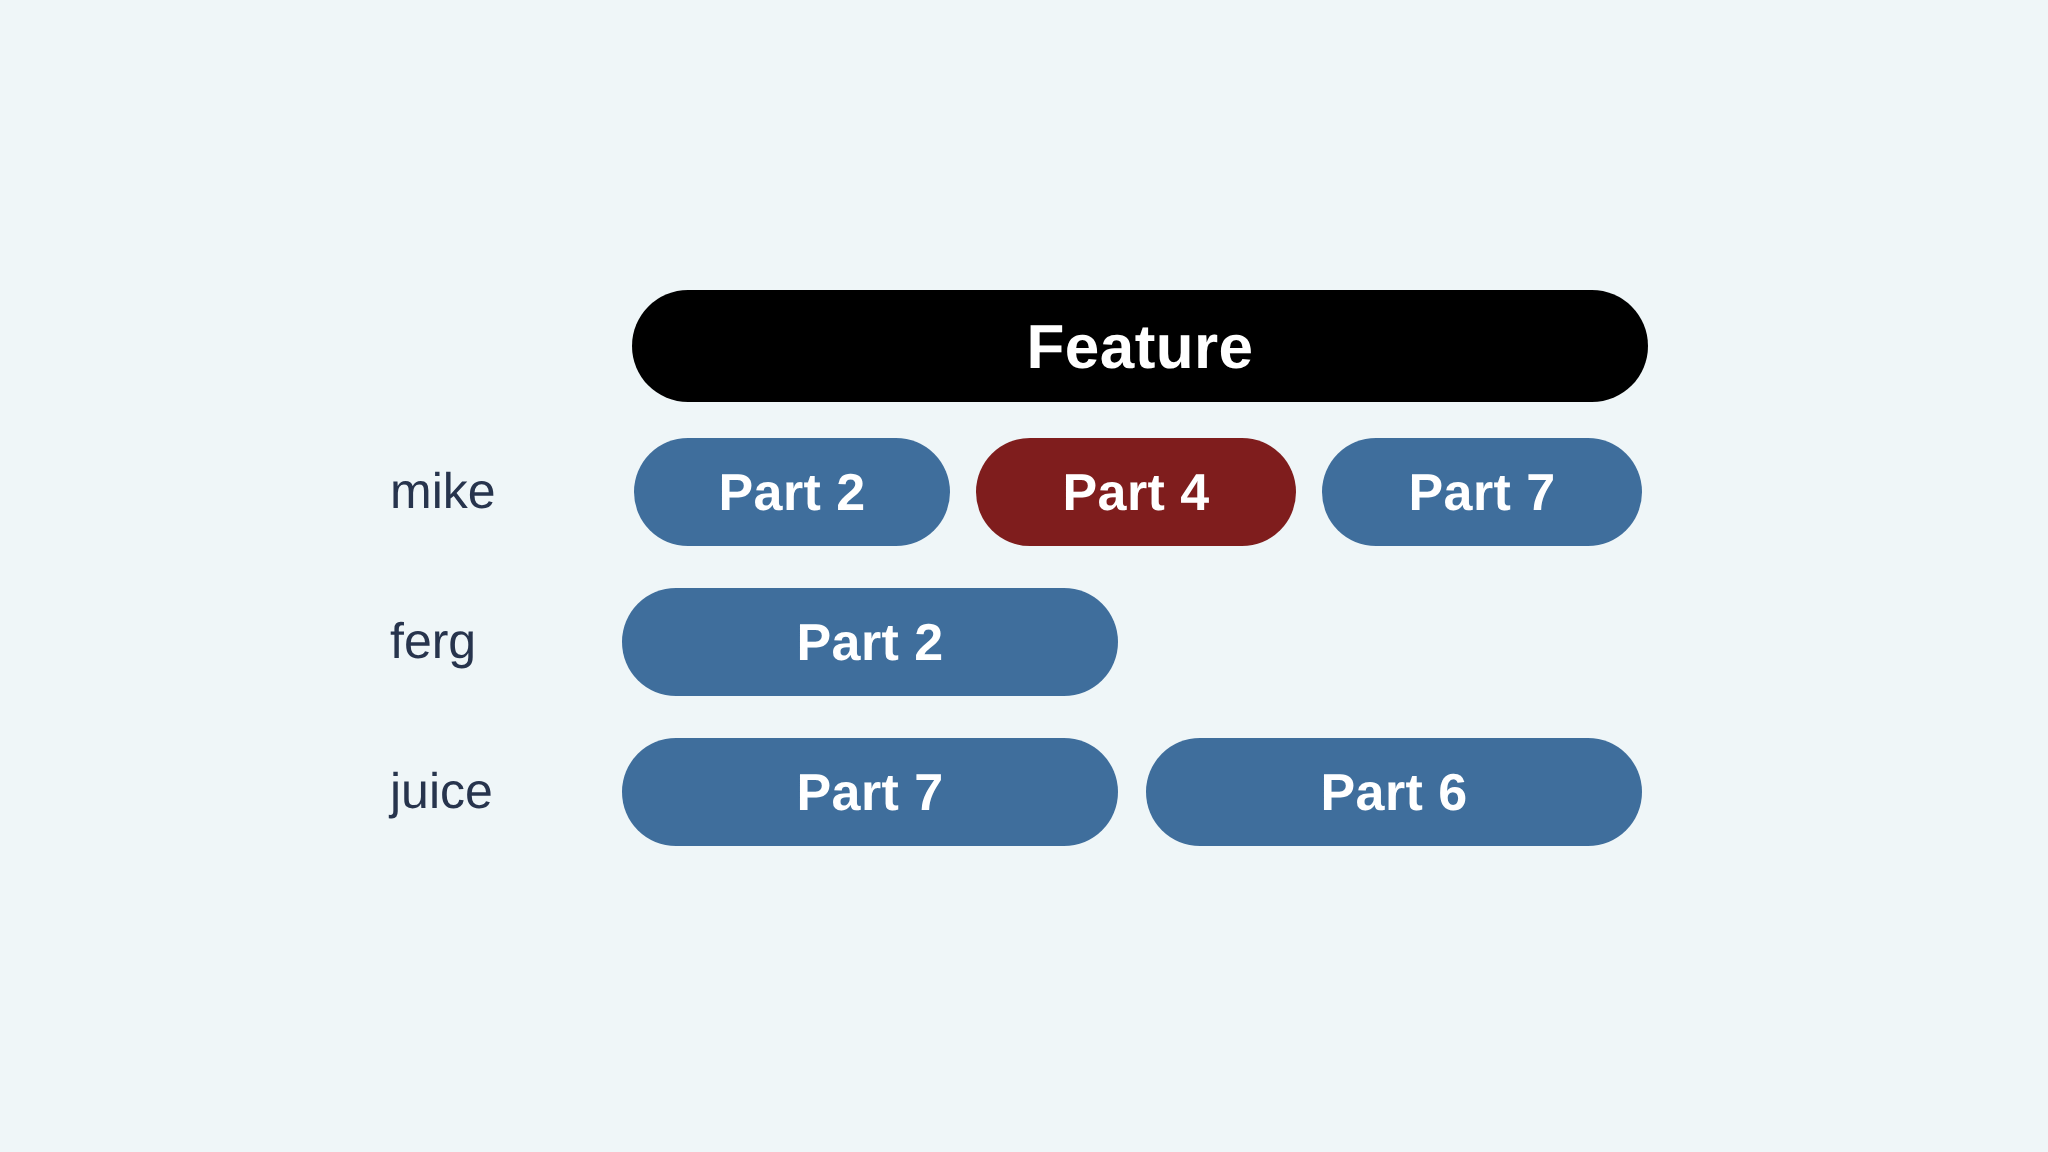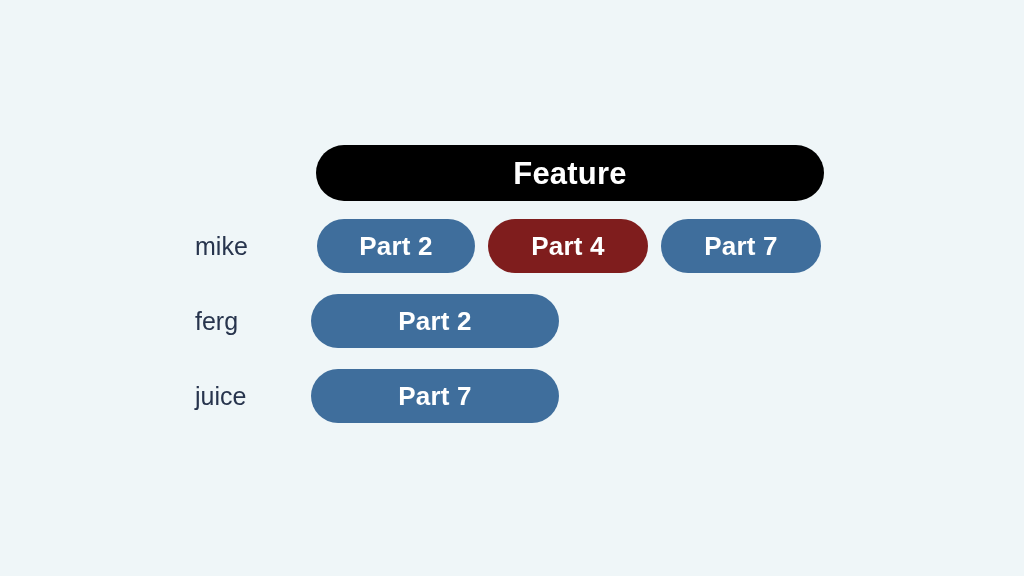"Part 6" div.part { html: none -> <div> <span>Part 6</span> </div> }
